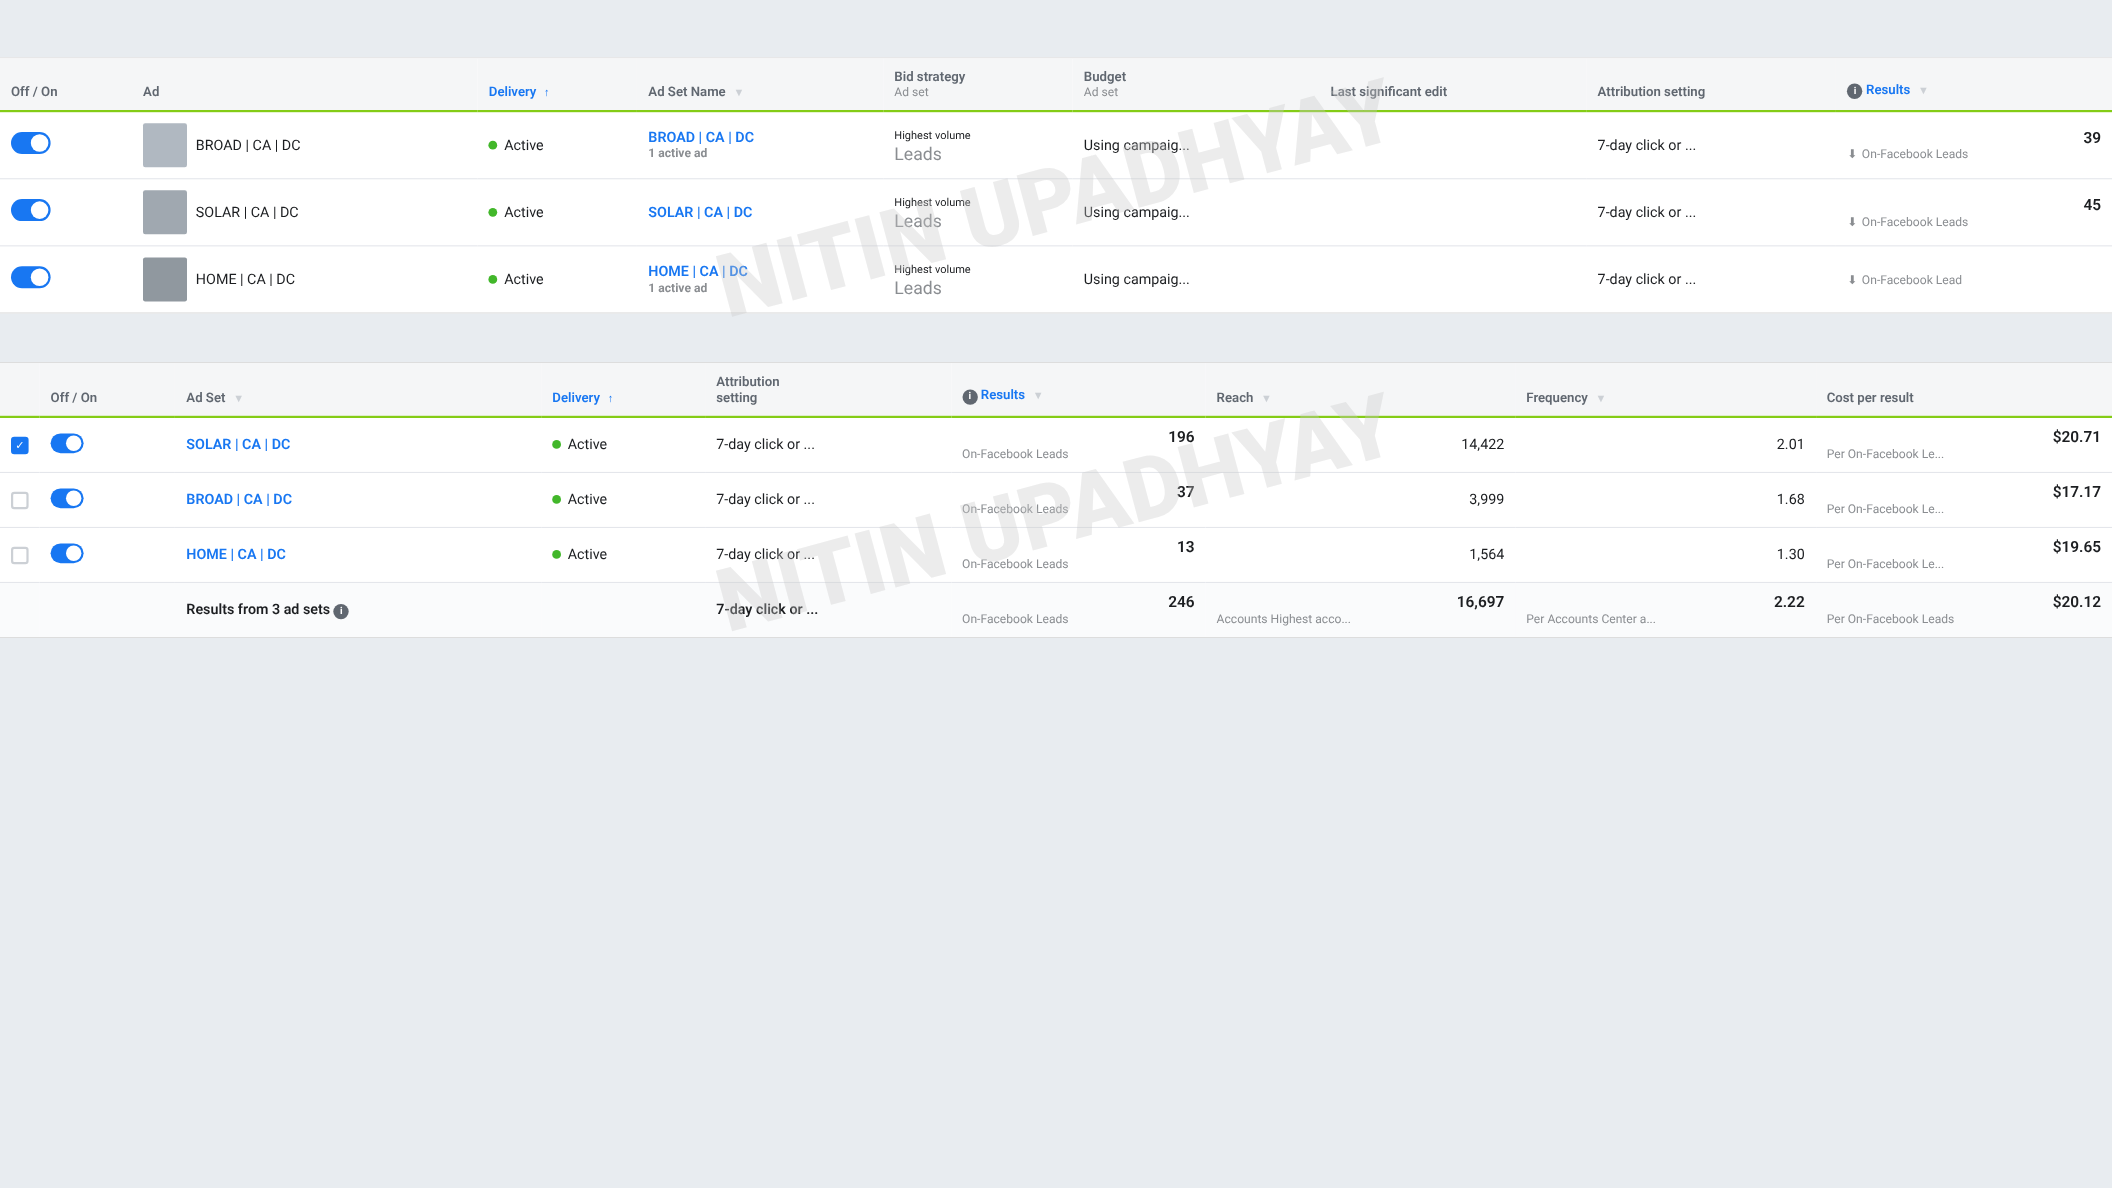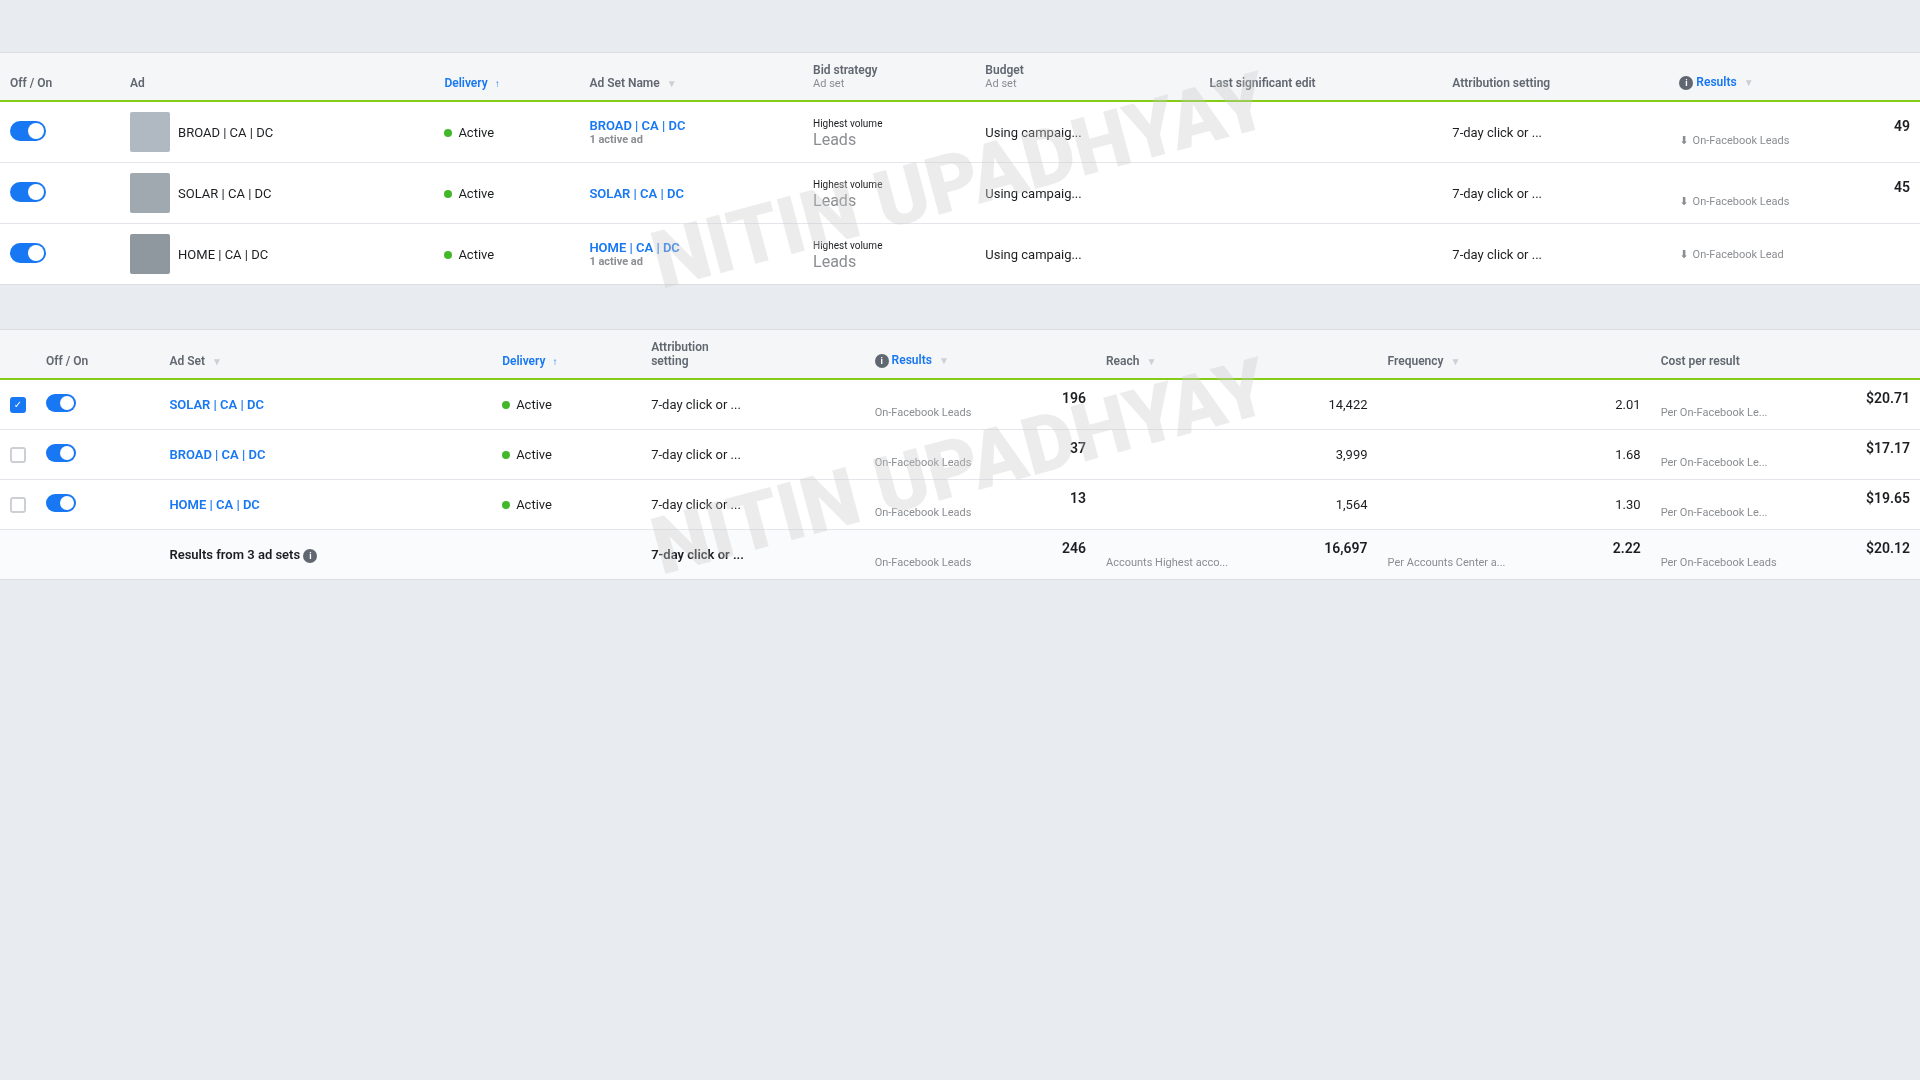"49" div.results-num { text: 49 -> 39 }
